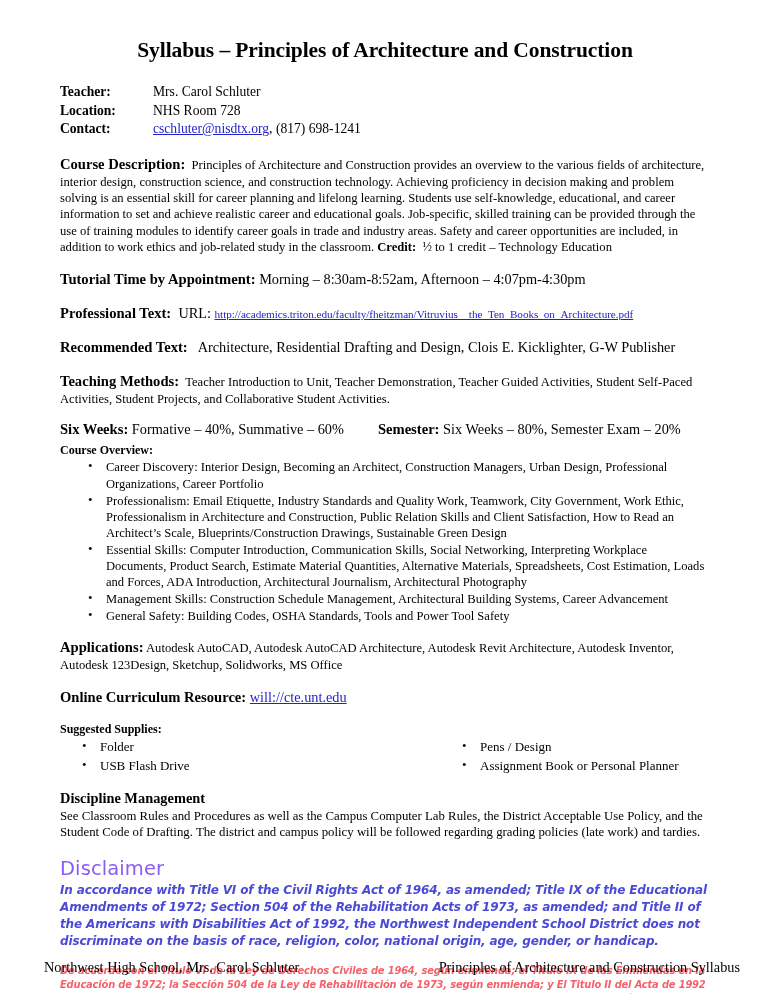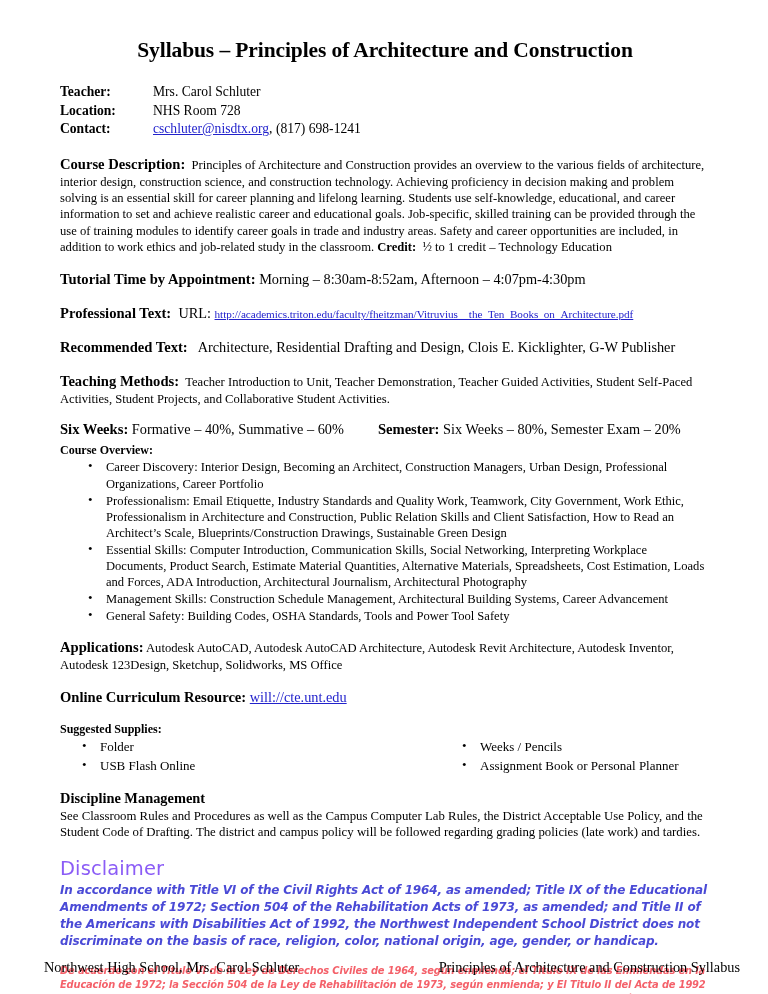"Weeks / Pencils" li { text: Weeks / Pencils -> Pens / Design }
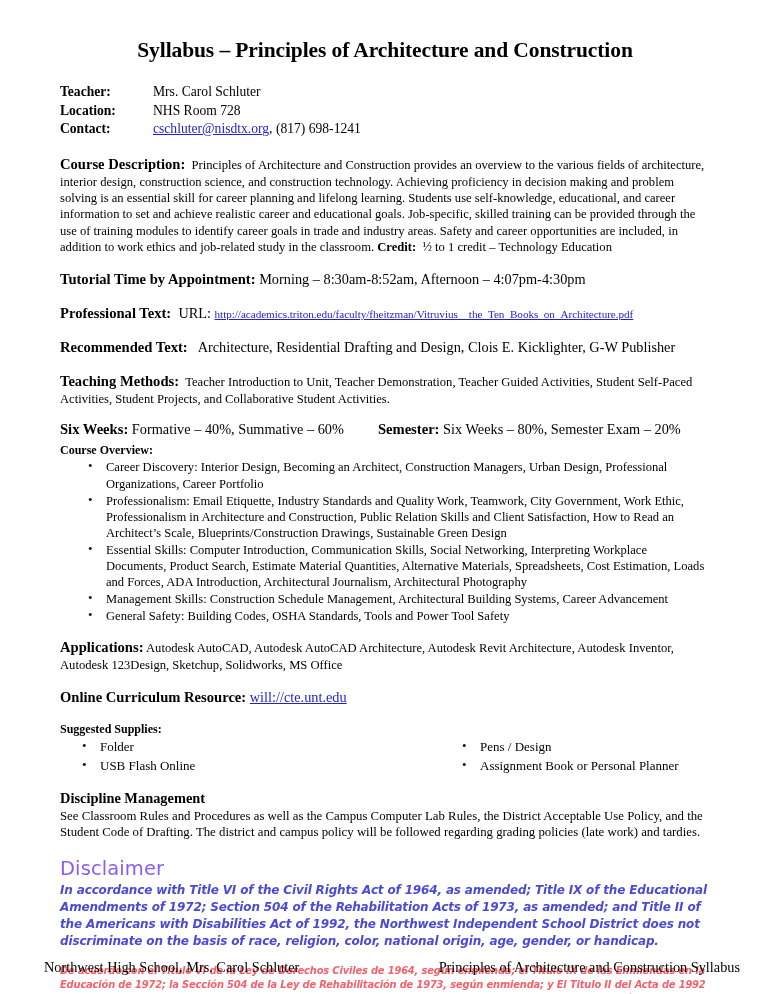"USB Flash Online" li { text: Online -> Drive }
